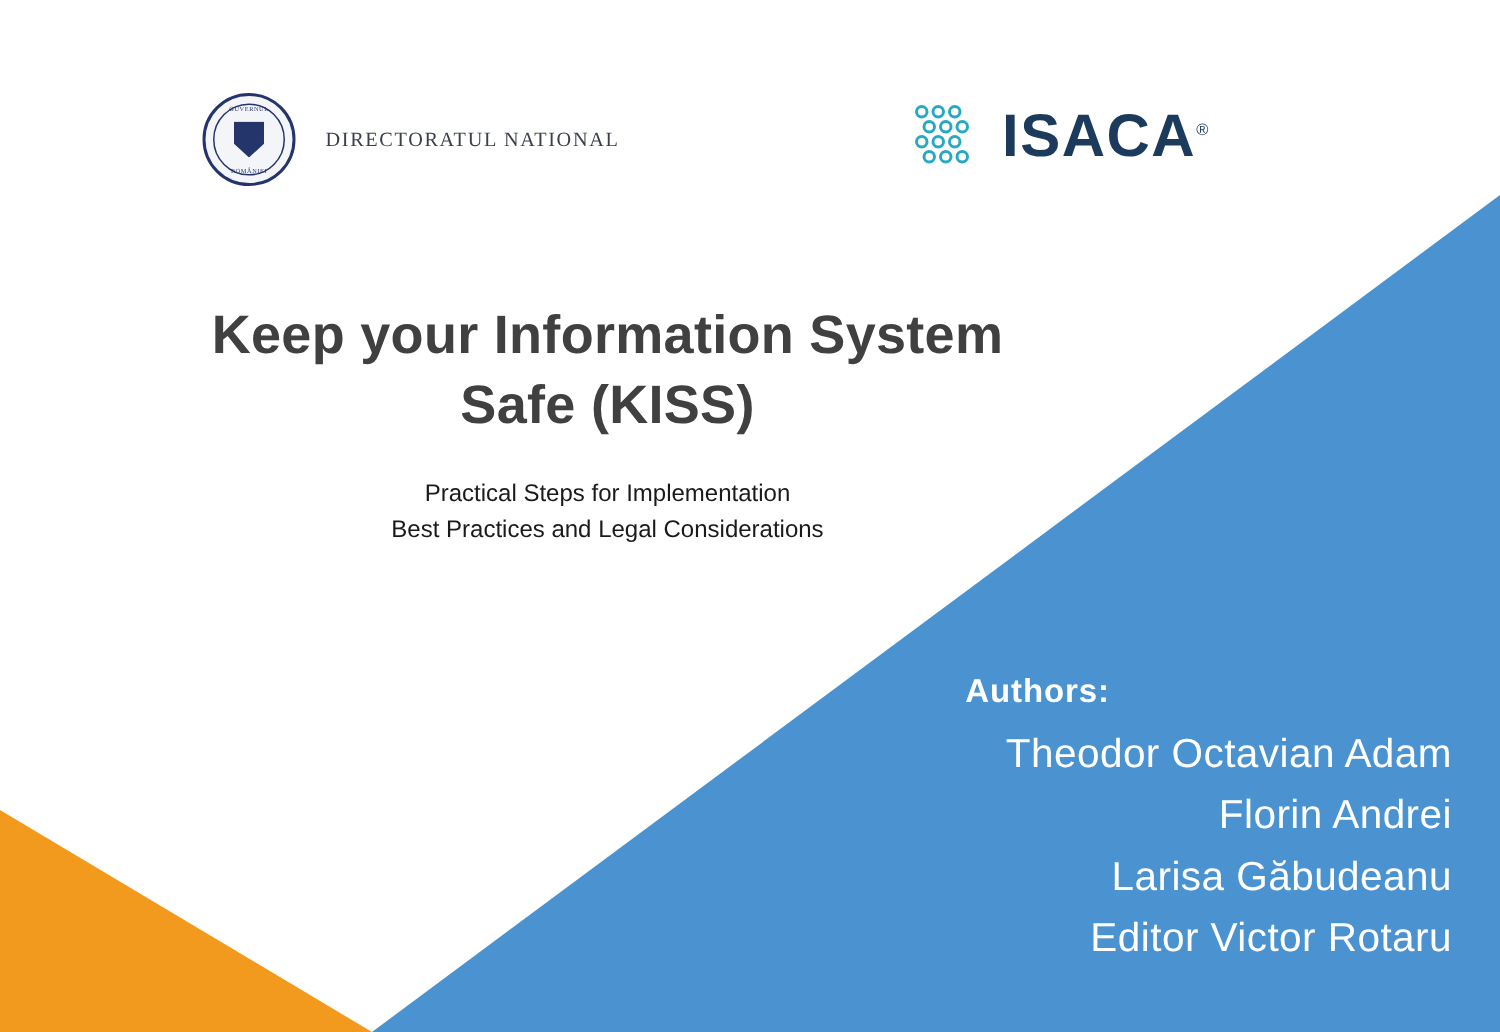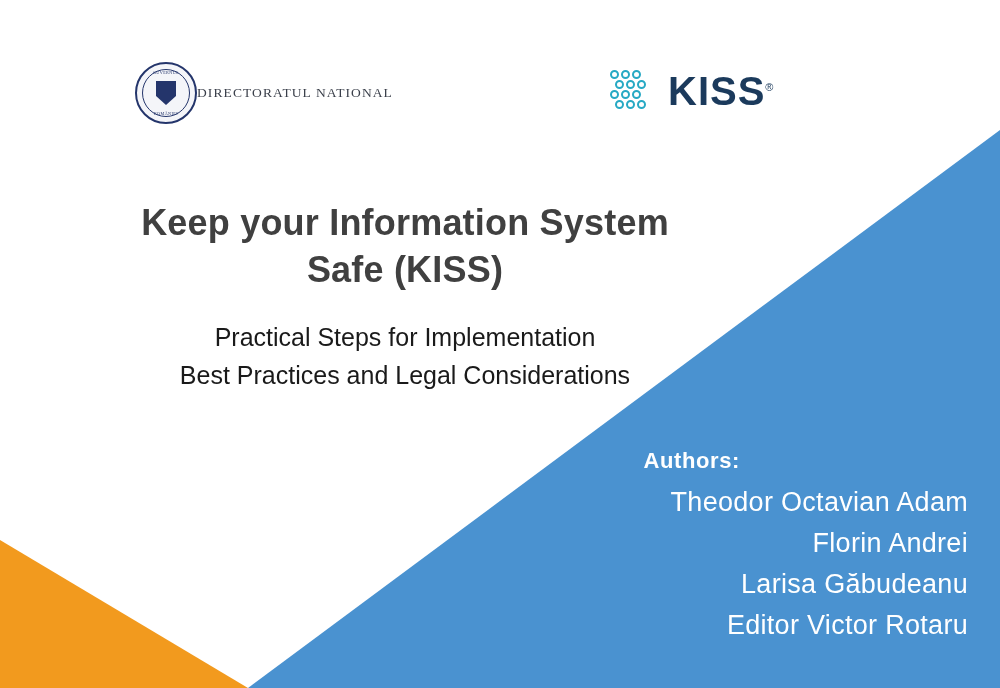"DIRECTORATUL NATIONAL" #dnsc-logo { gap: 0 -> 20px }
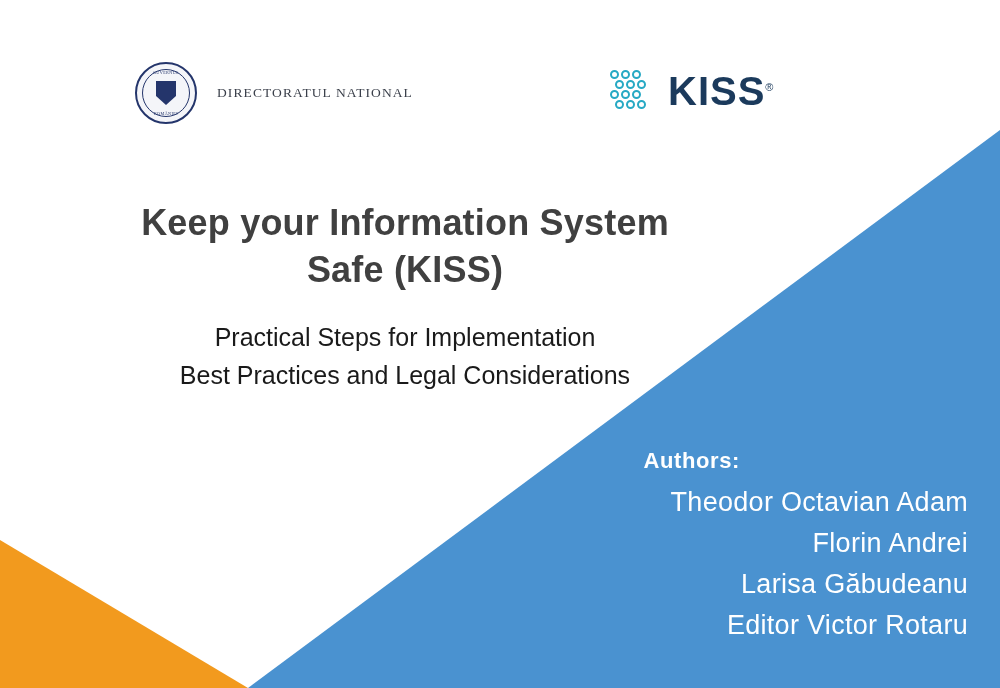"KISS" span { text: KISS -> ISACA }
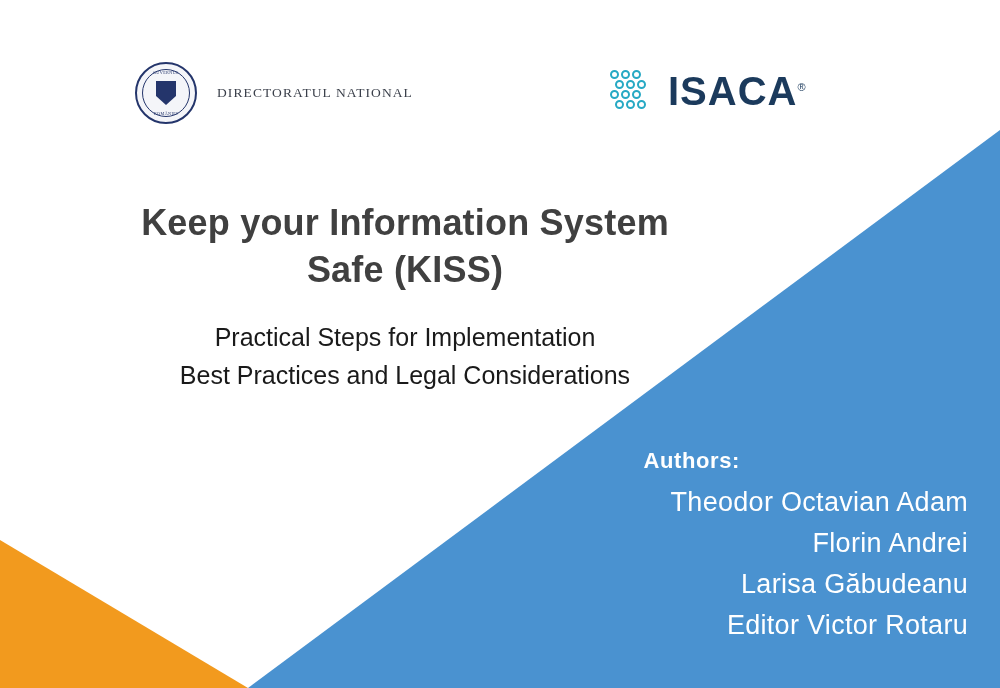"Practical Steps for Implementation" #subtitle-1, #subtitle-2 { font-size: 25px -> 16px }
